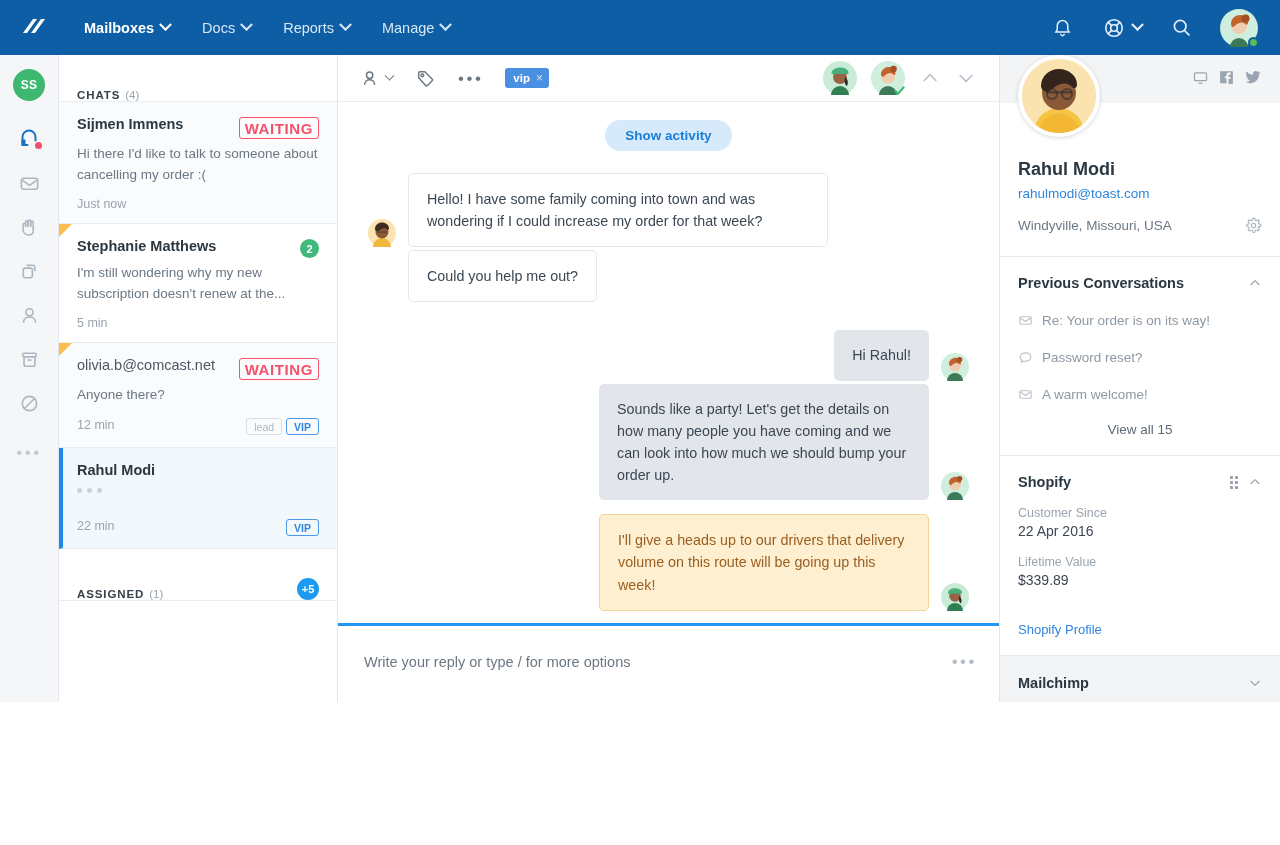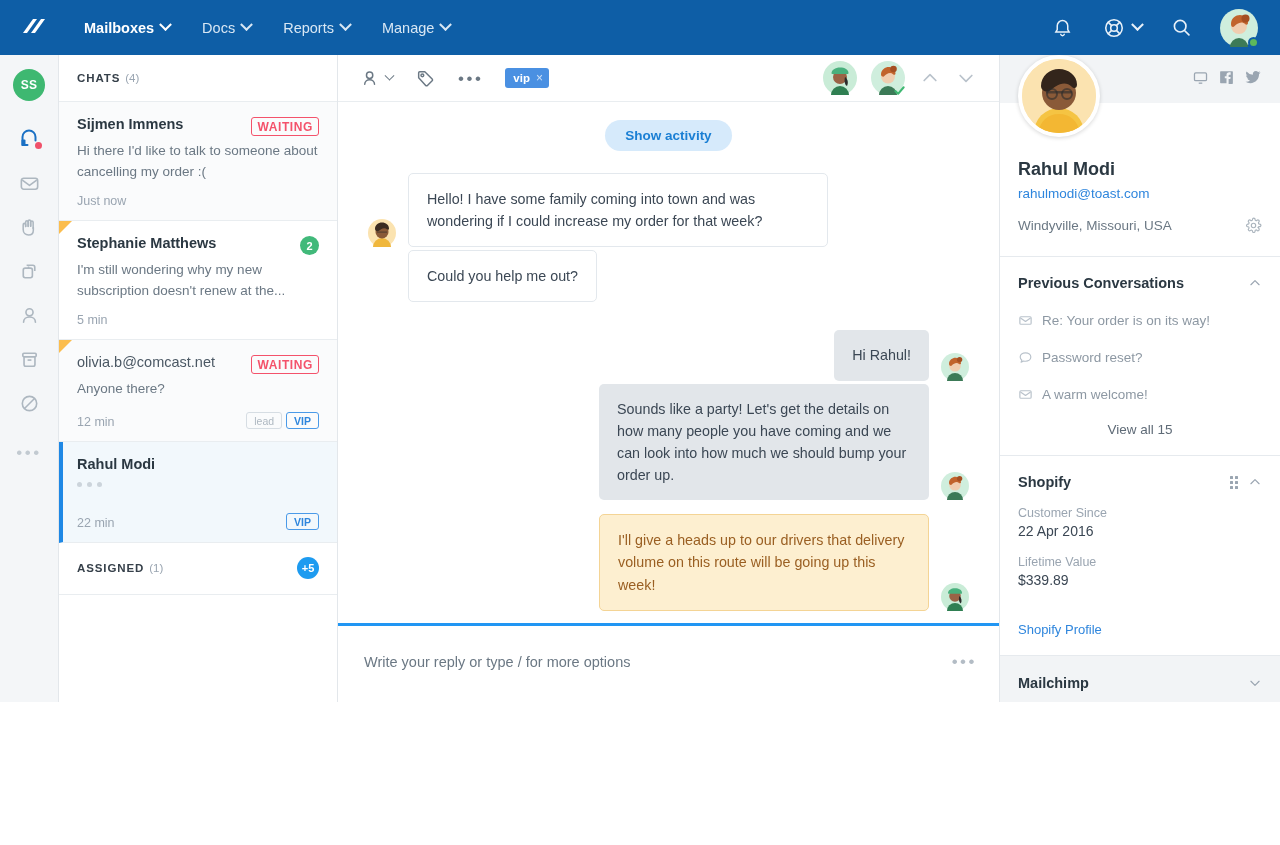"CHATS" .list-header { align-items: center -> flex-end }
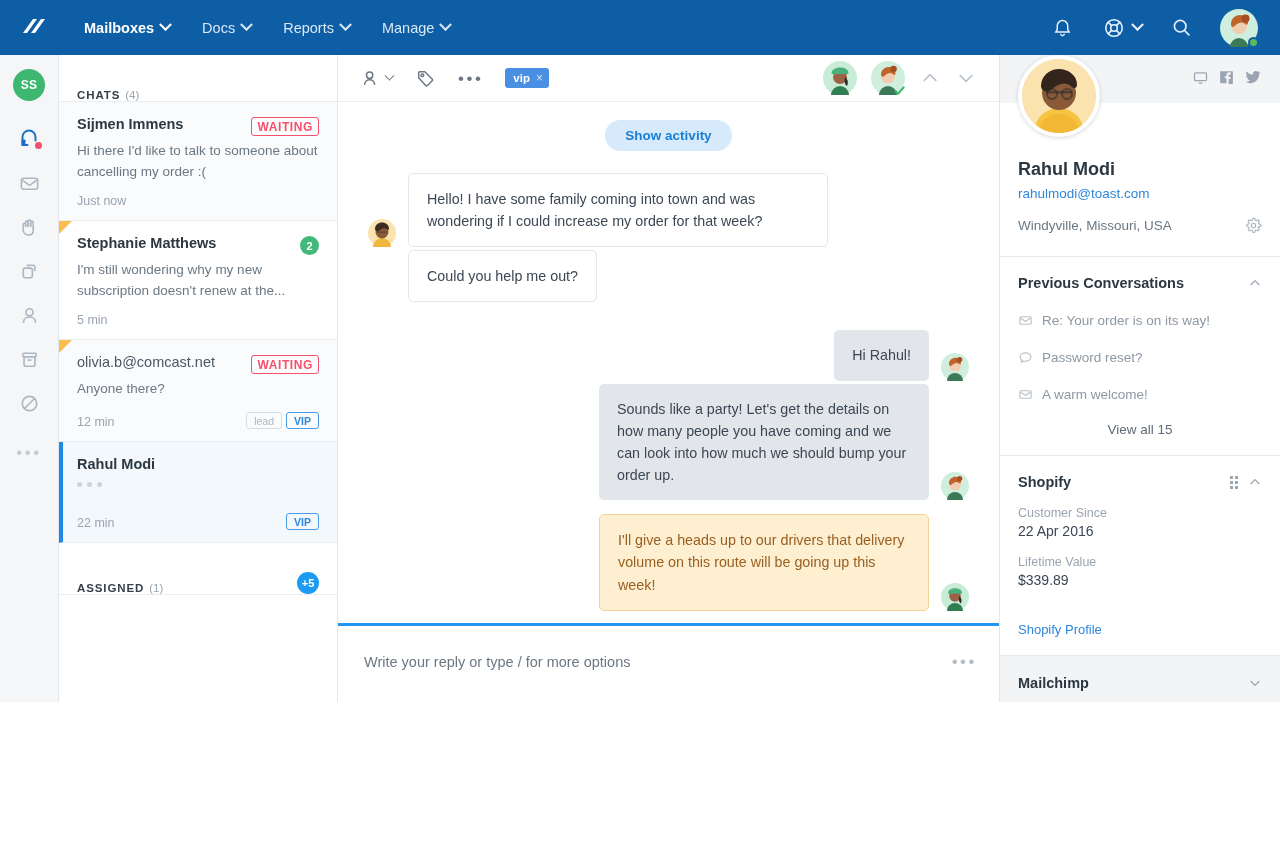"WAITING" .pill-waiting { font-size: 12px -> 15px }
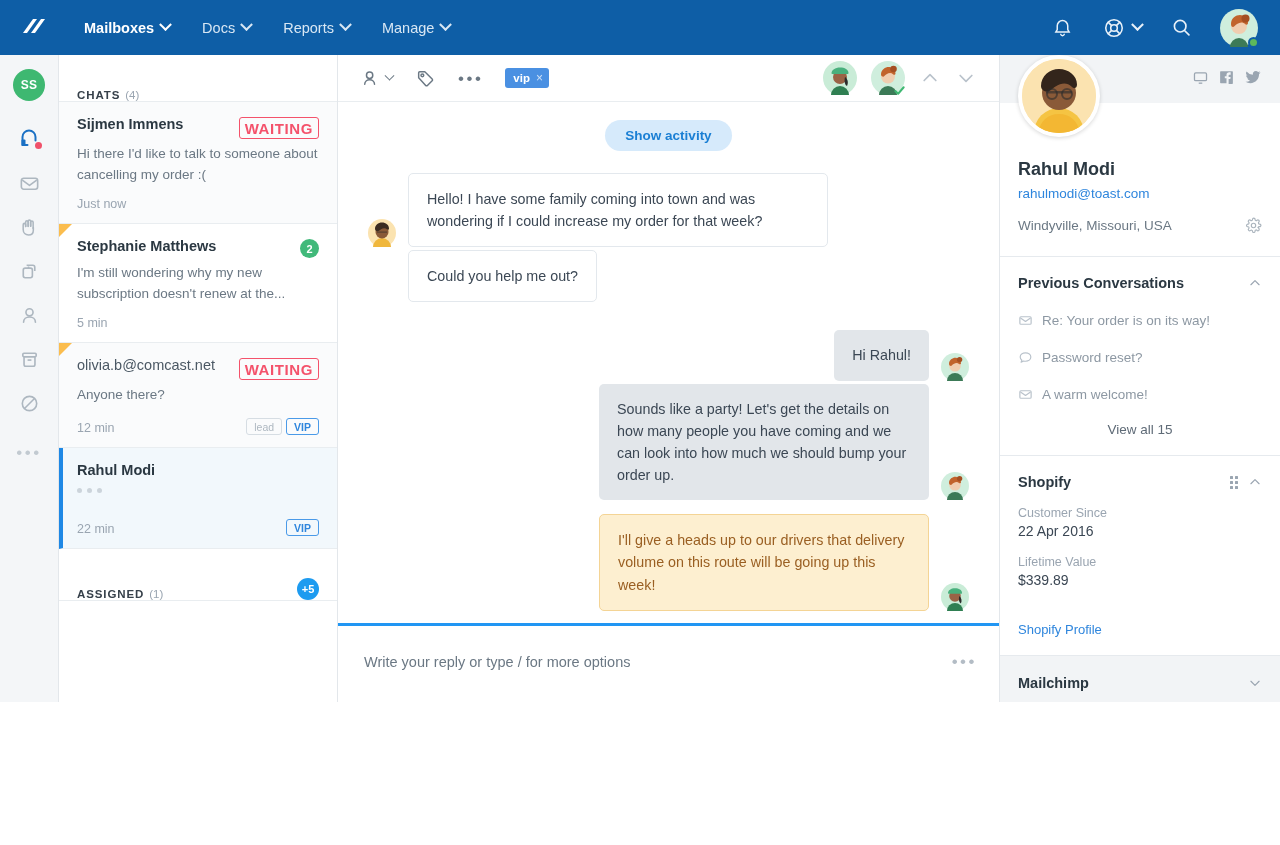"Just now" .ci-foot { align-items: flex-end -> flex-start }
